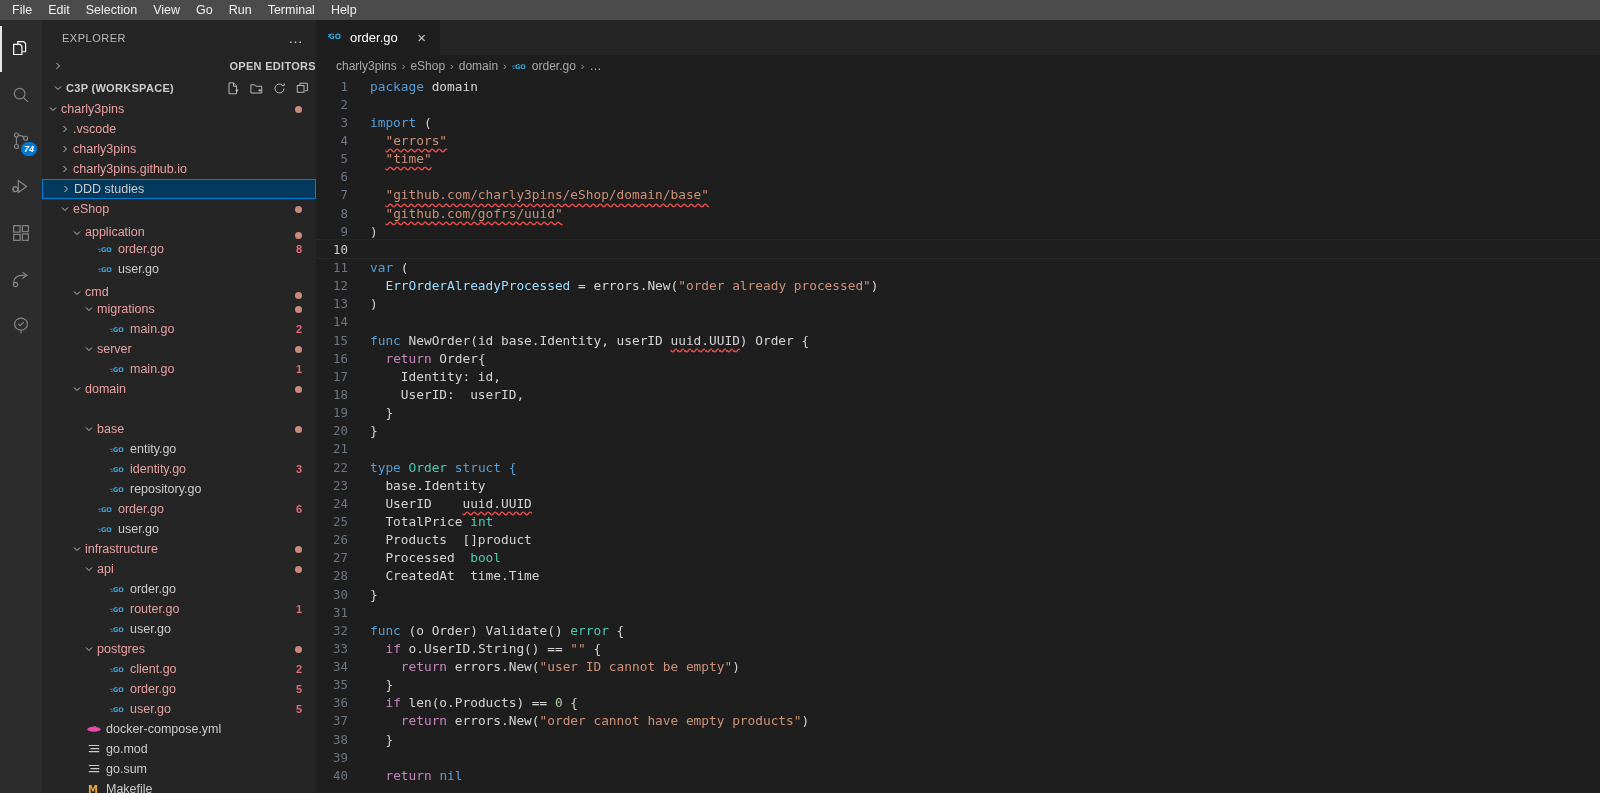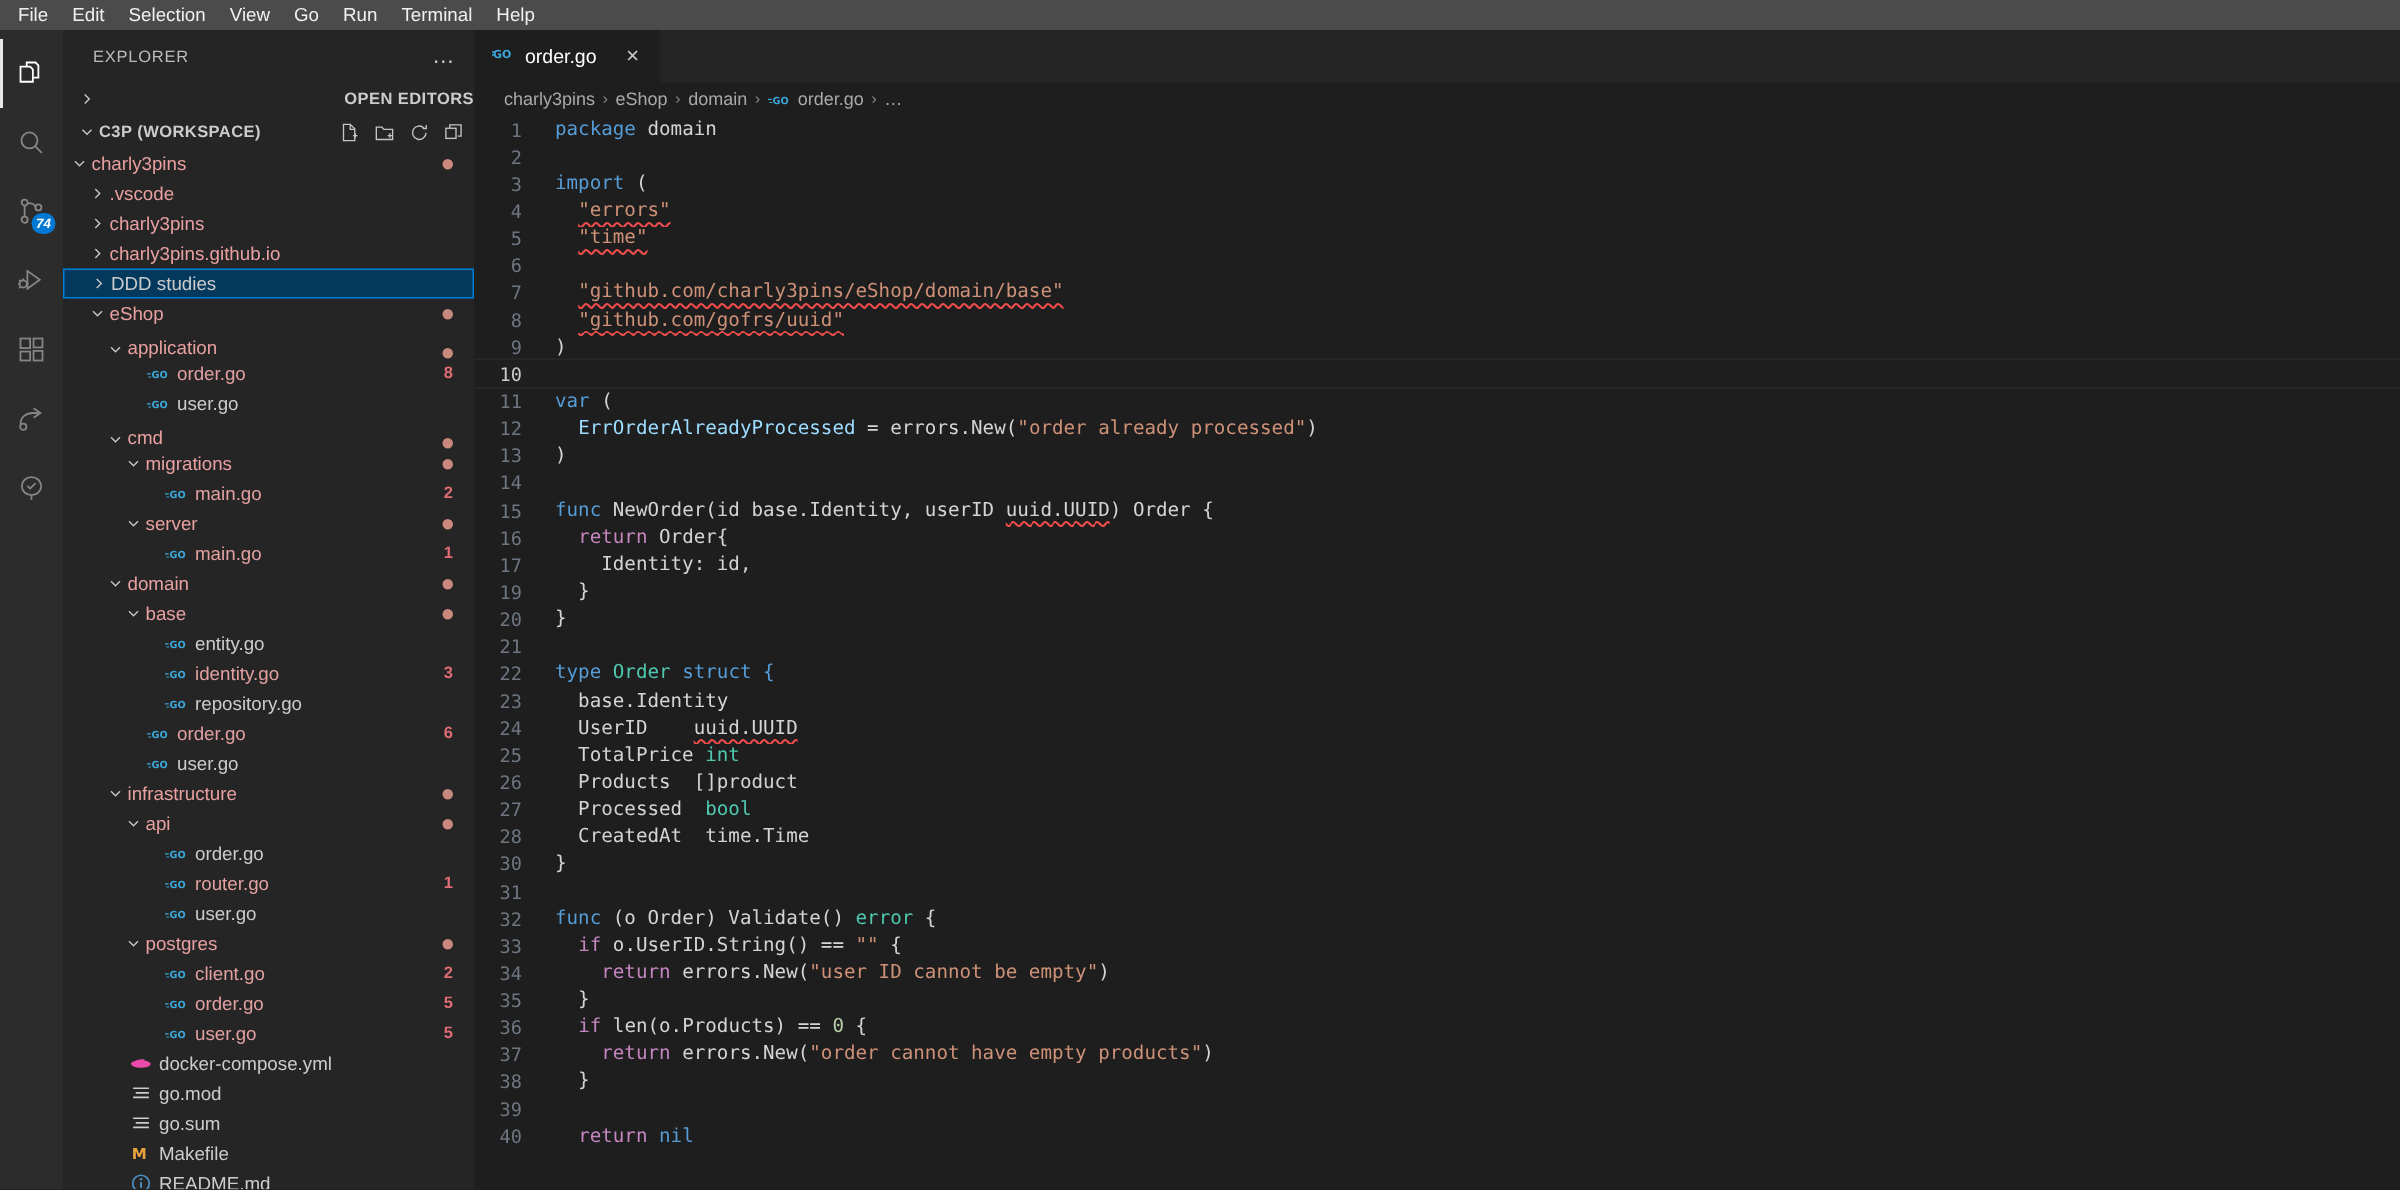"18" div.cline { html: none -> <div> <span>18</span> <span><span> UserID: userID,</span></span> </div> }
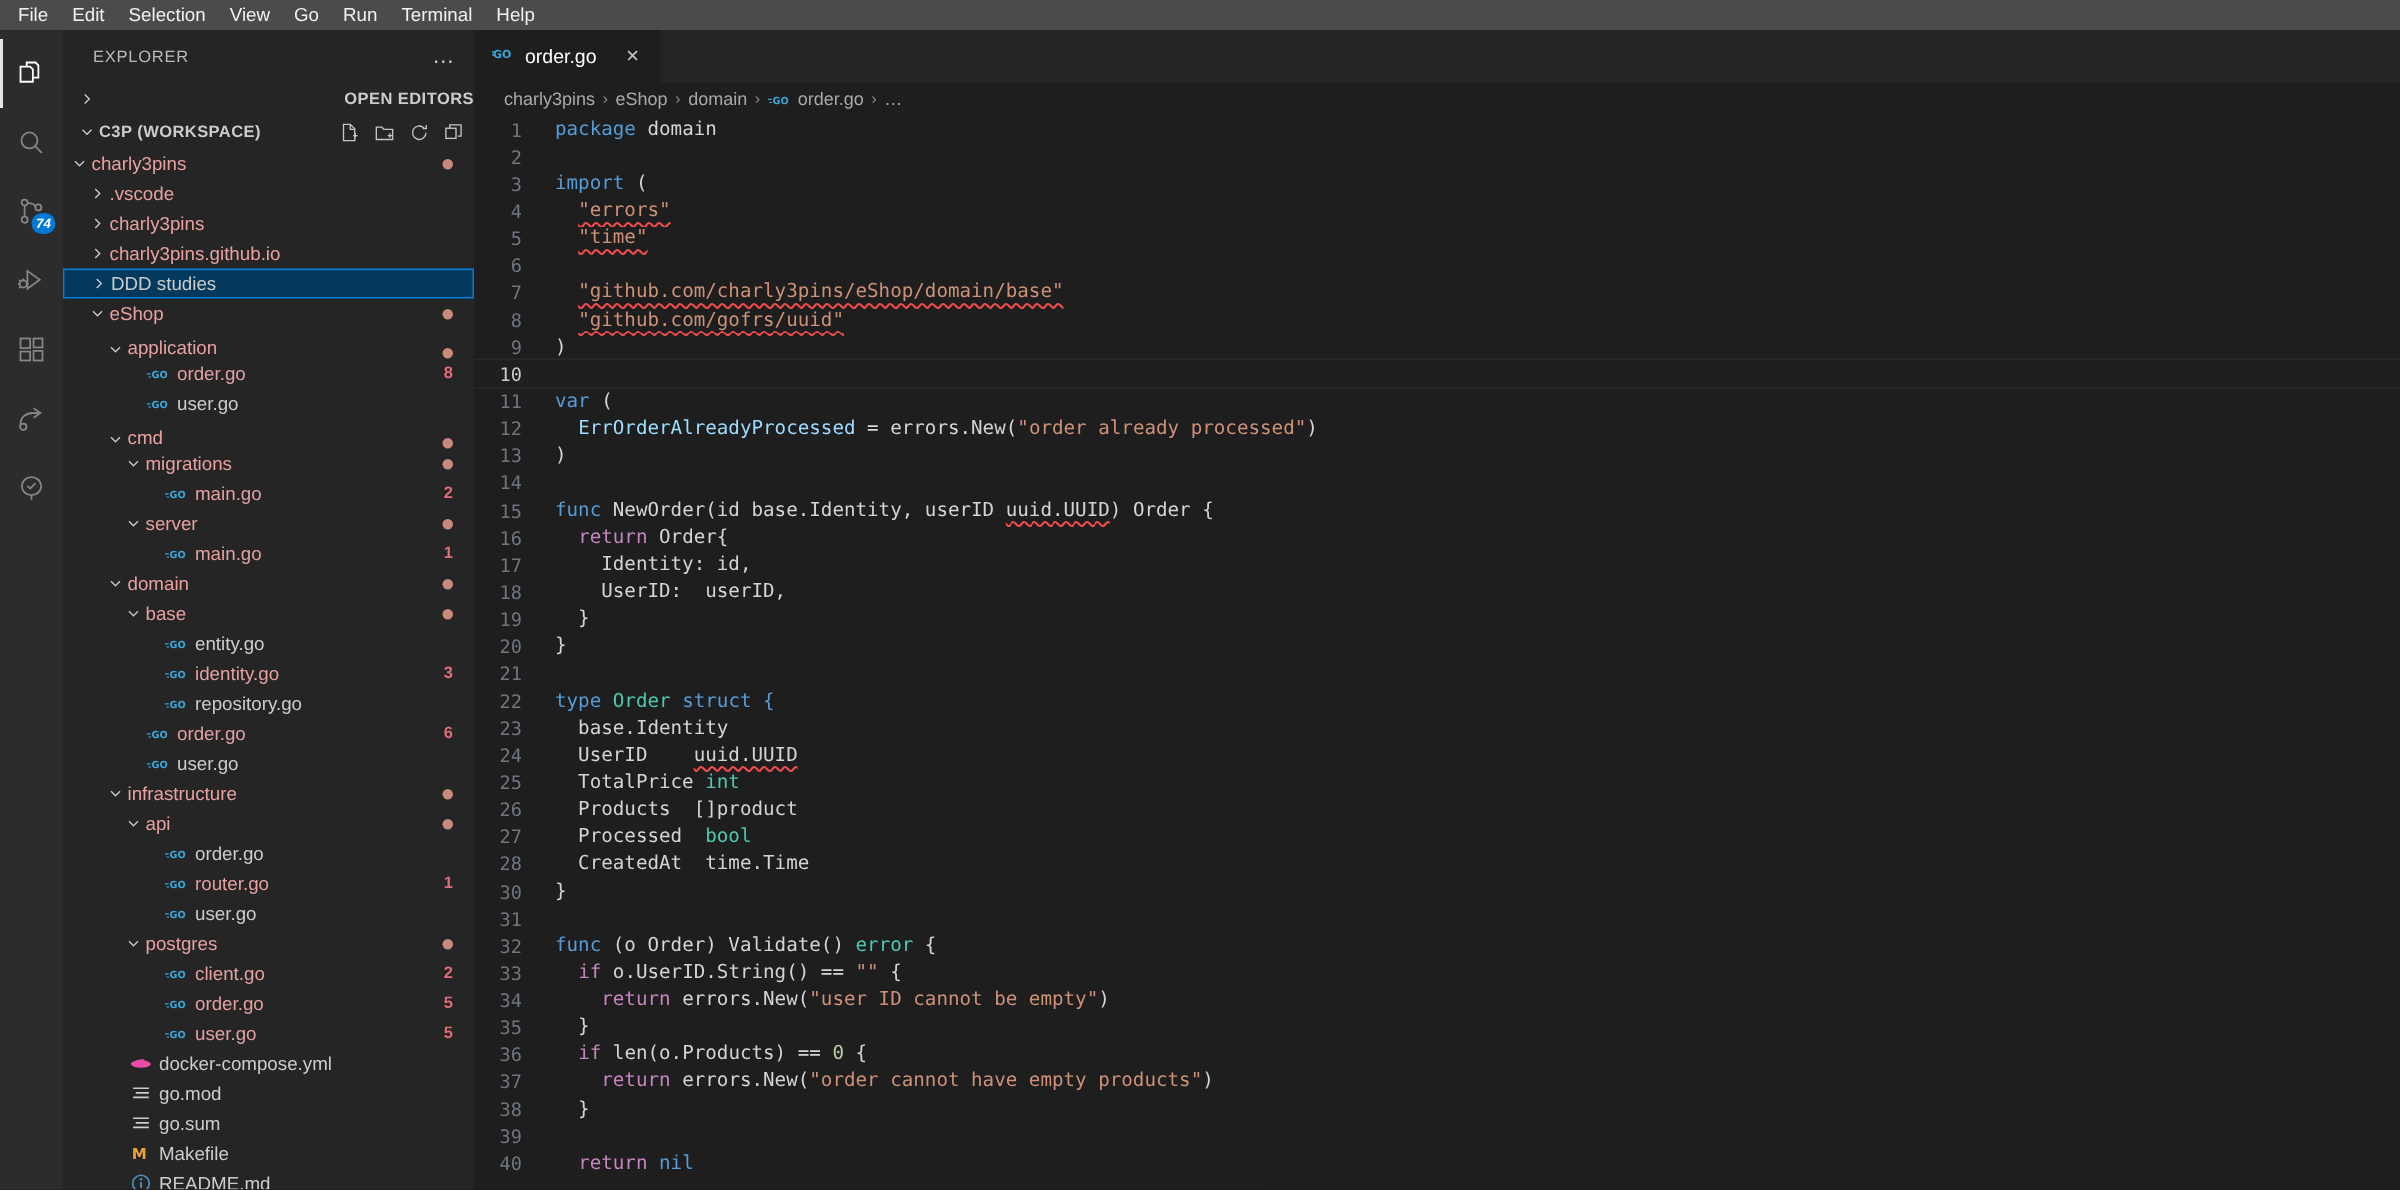"base" div.row { margin-top: none -> 20px }
